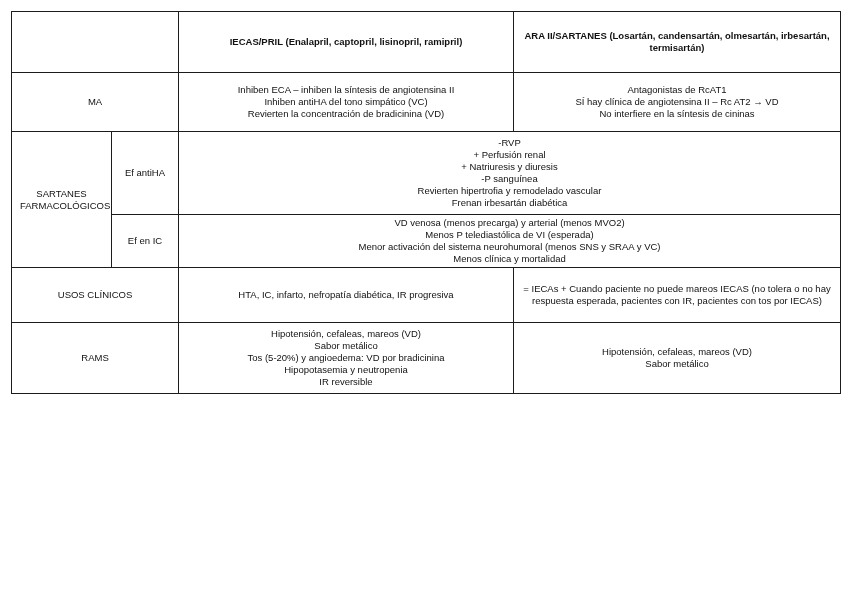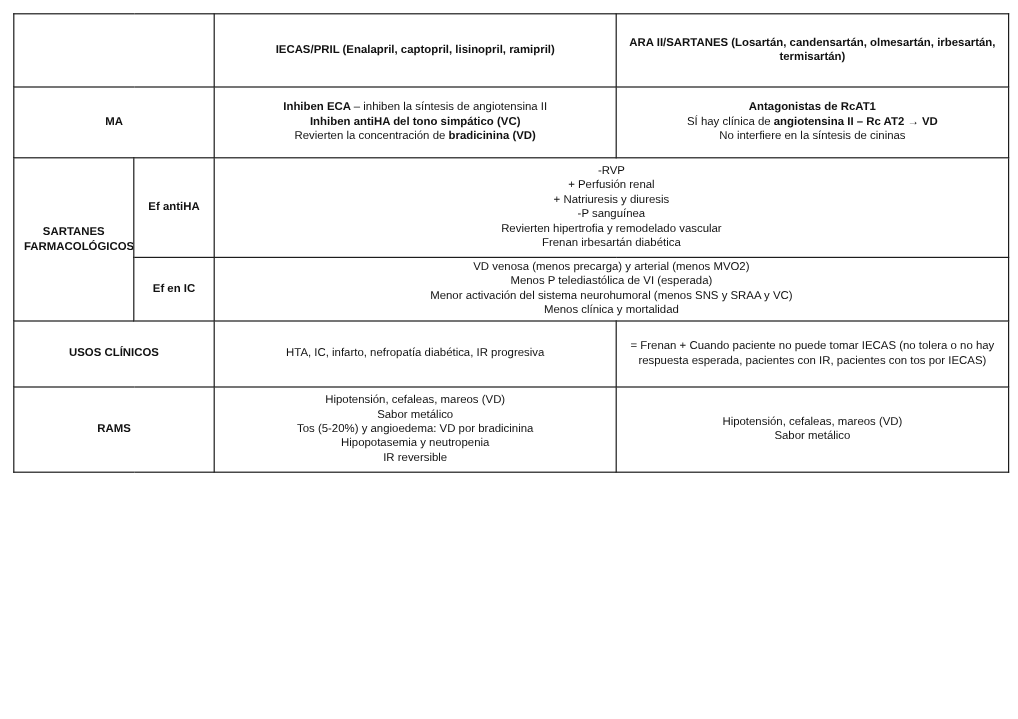"Inhiben ECA" .b { font-weight: bold -> normal }
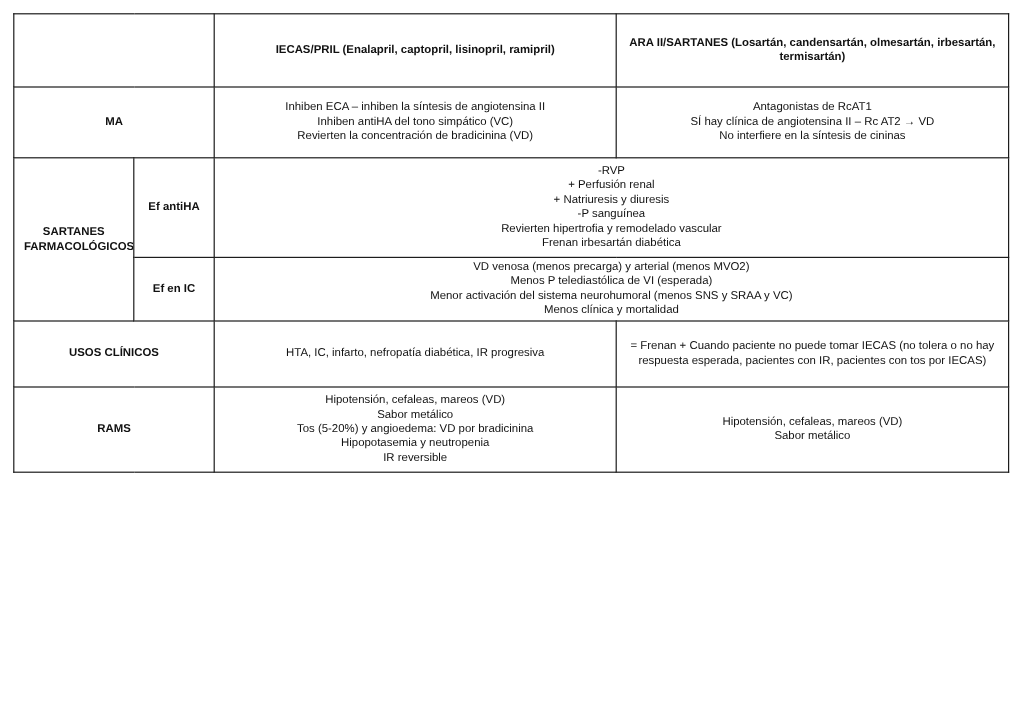"MA" td.lbl { font-weight: bold -> normal }
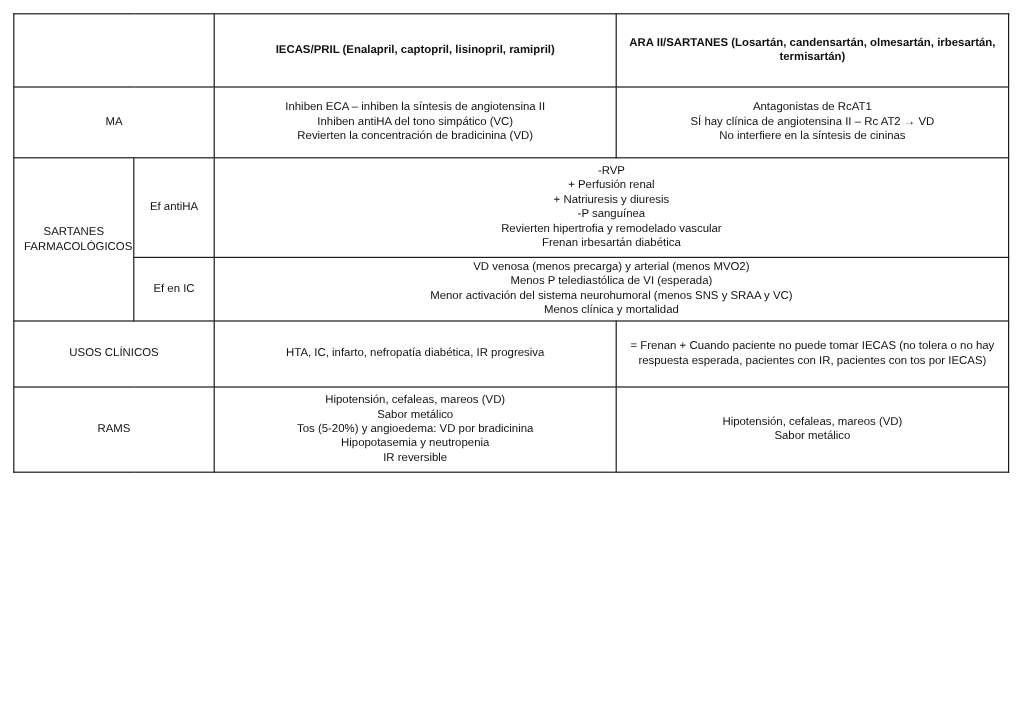"= Frenan + Cuando paciente" span { text: Frenan + Cuando paciente no puede tomar -> IECAs + Cuando paciente no puede mareos }
